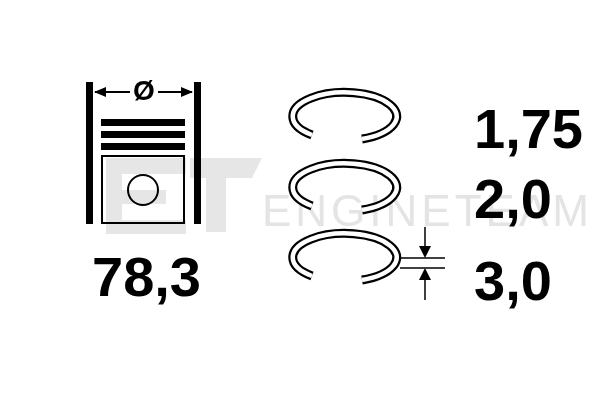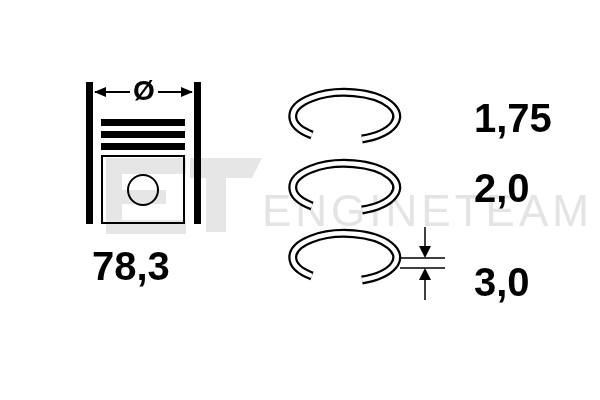"1,75" .value { font-size: 40px -> 56px }
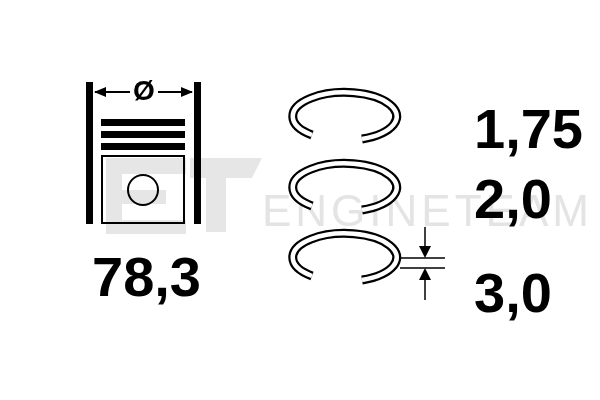"3,0" div.value { top: 260px -> 248px }
